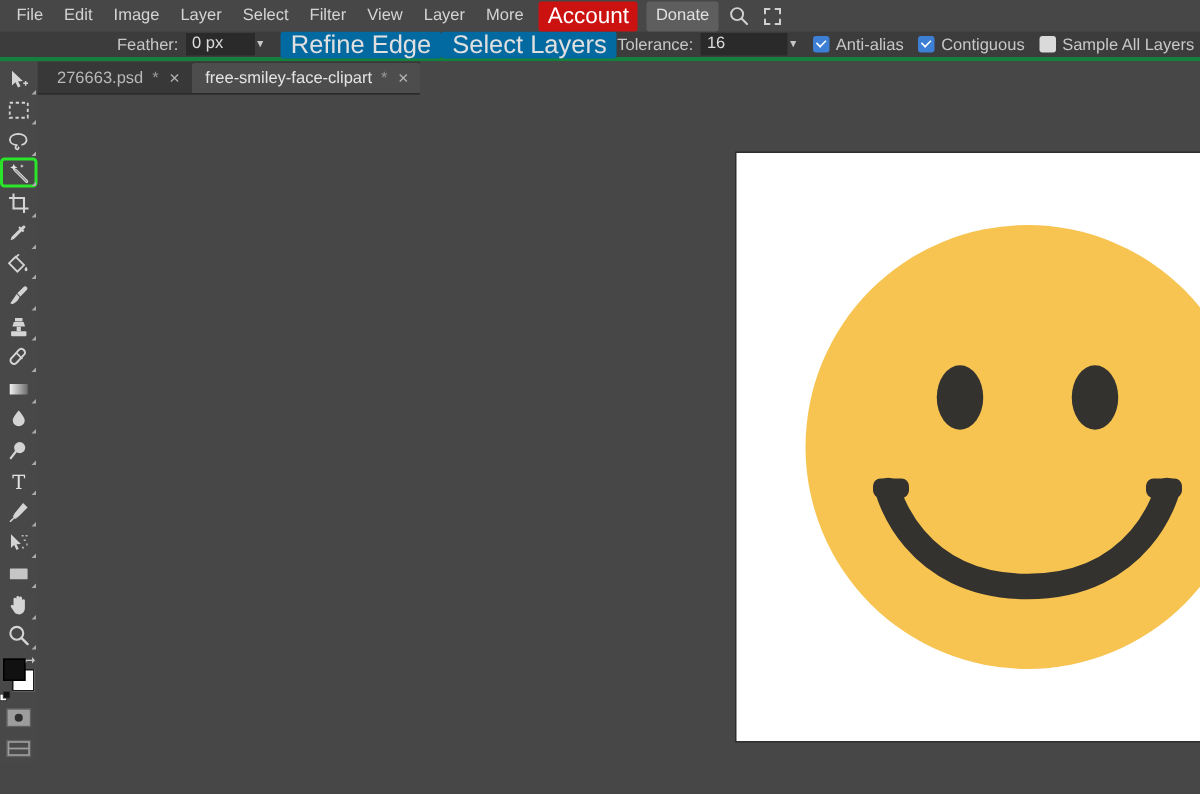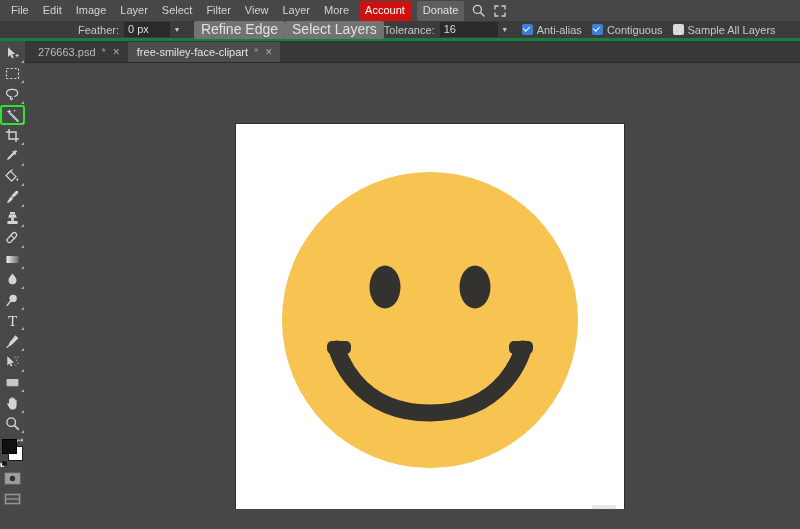"Account" .menu-account { font-size: 11px -> 15px }
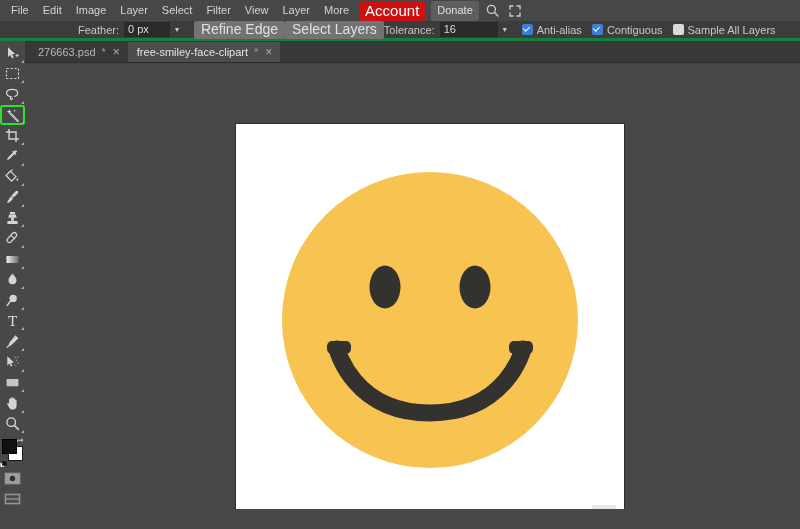"Refine Edge" .opt-btn { background: #737373 -> #0369a1; font-size: 14px -> 17px }
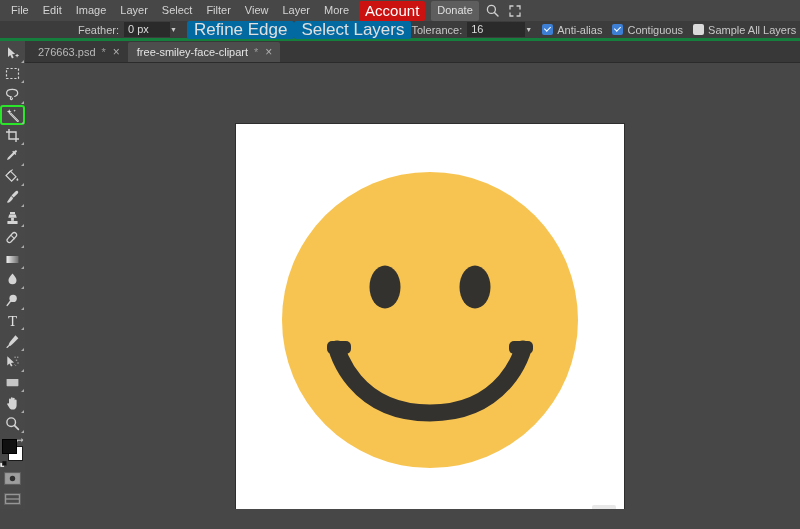"276663.psd" .main { flex-direction: column -> row }
